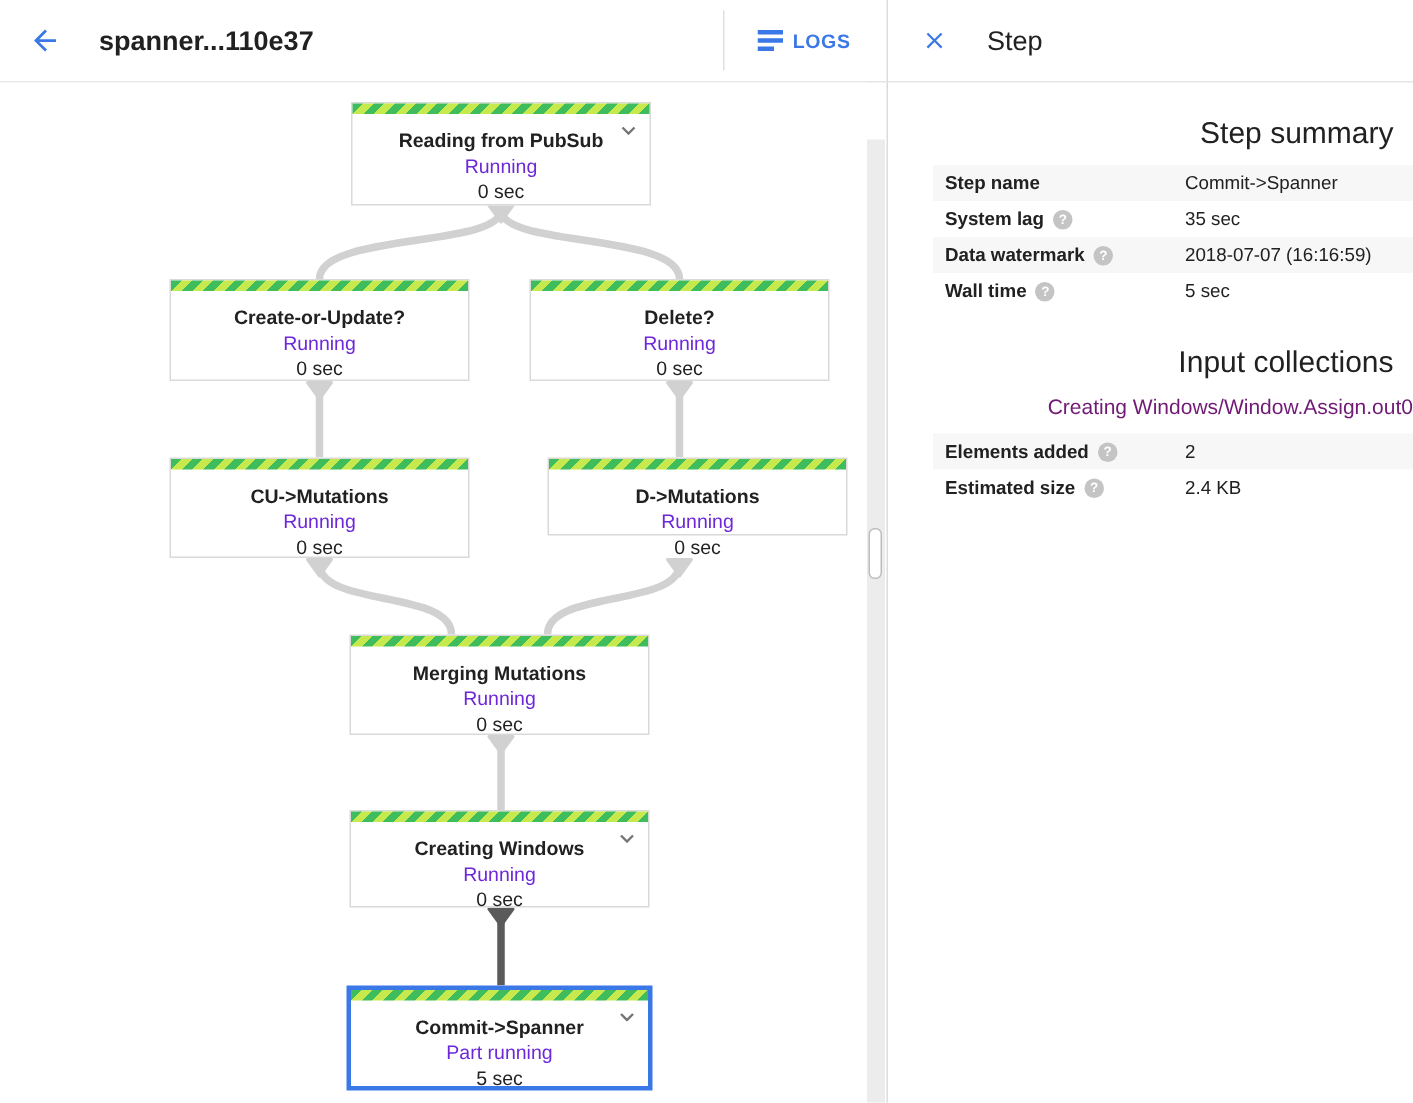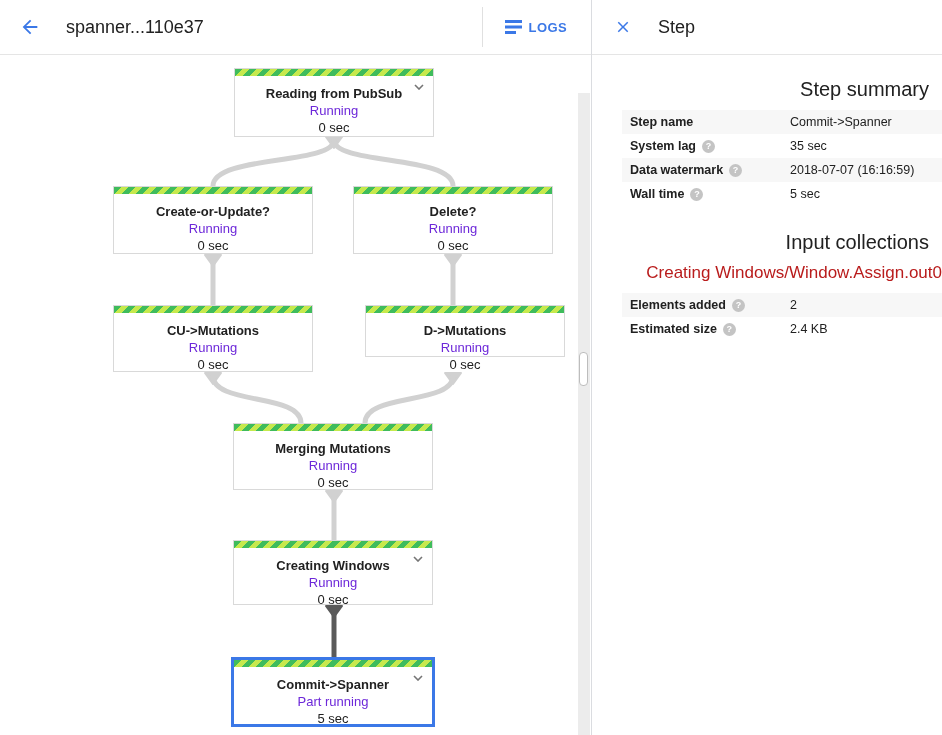"spanner...110e37" .job-title { font-weight: none -> bold }
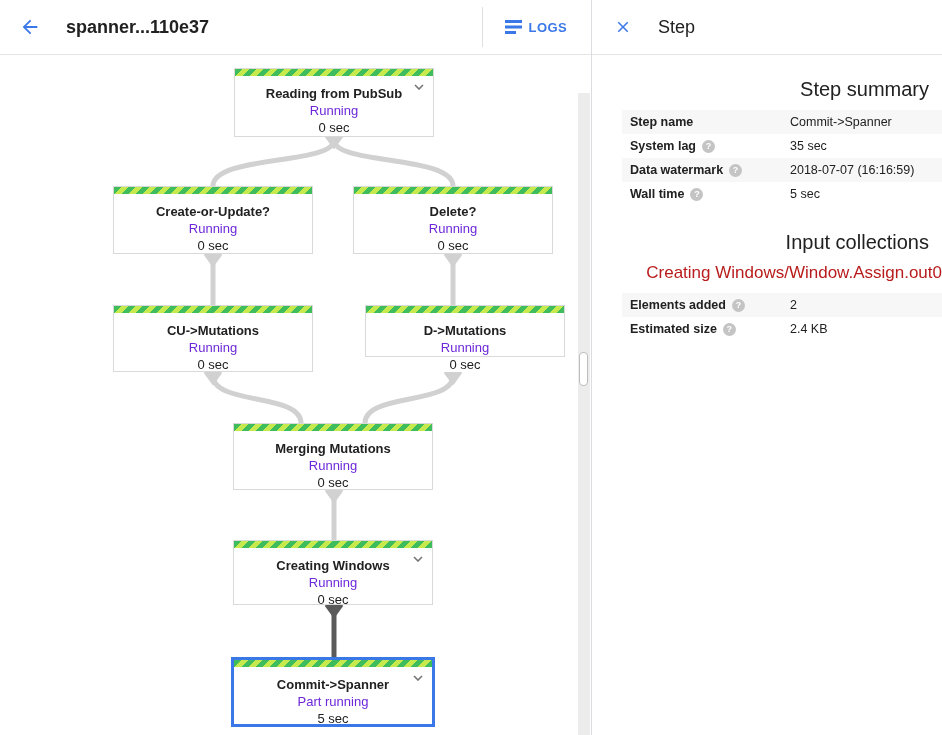"Creating Windows/Window.Assign.out0" .collection-name { color: #b91c1c -> #701a75; font-size: 17px -> 14px }
